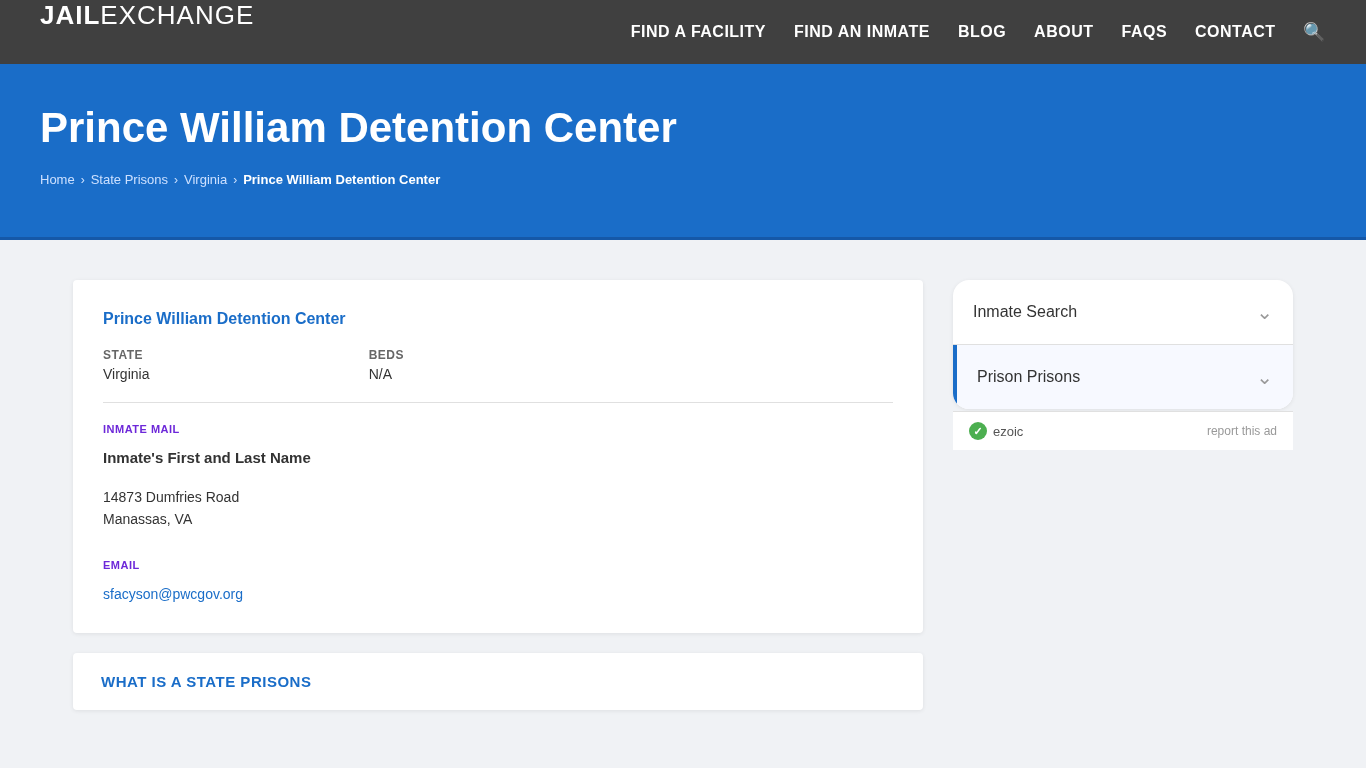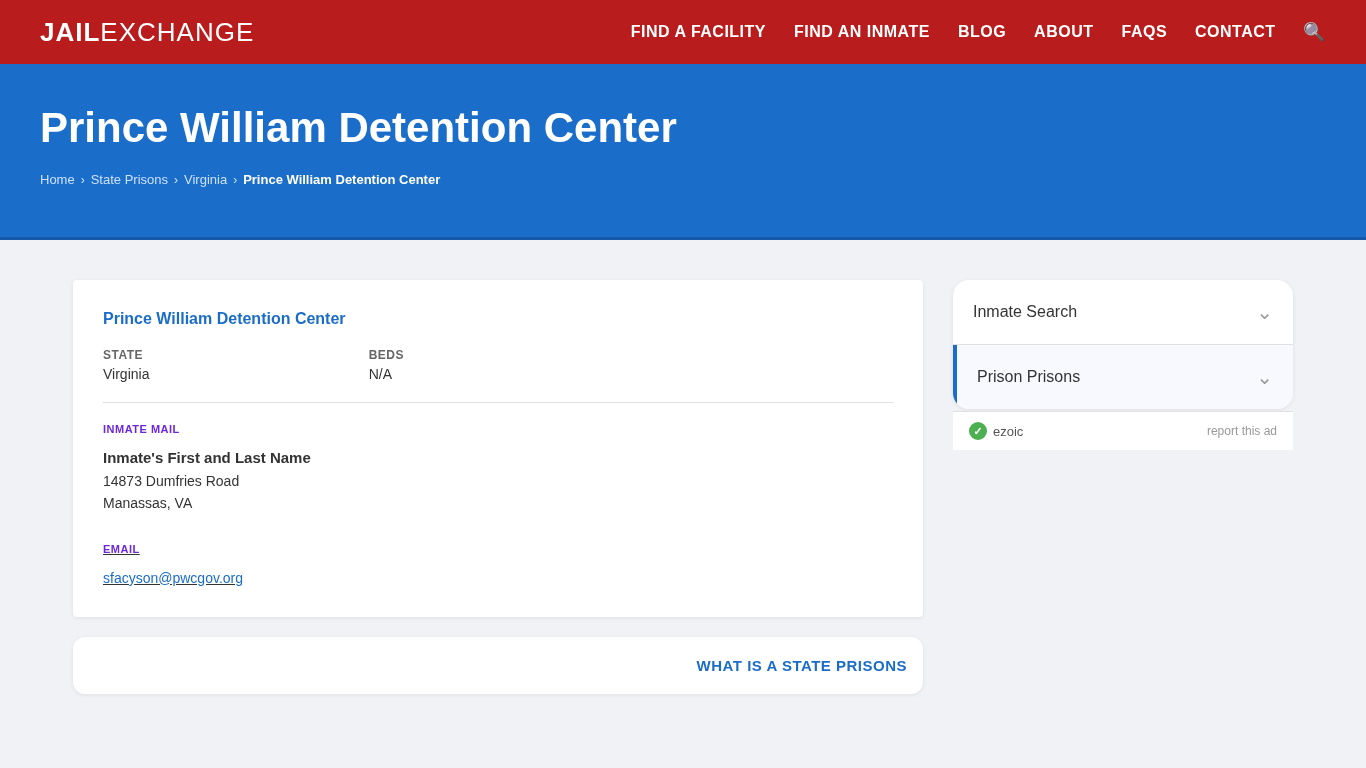"JAILEXCHANGE" .header { align-items: center -> none; background: #b91c1c -> #404040 }
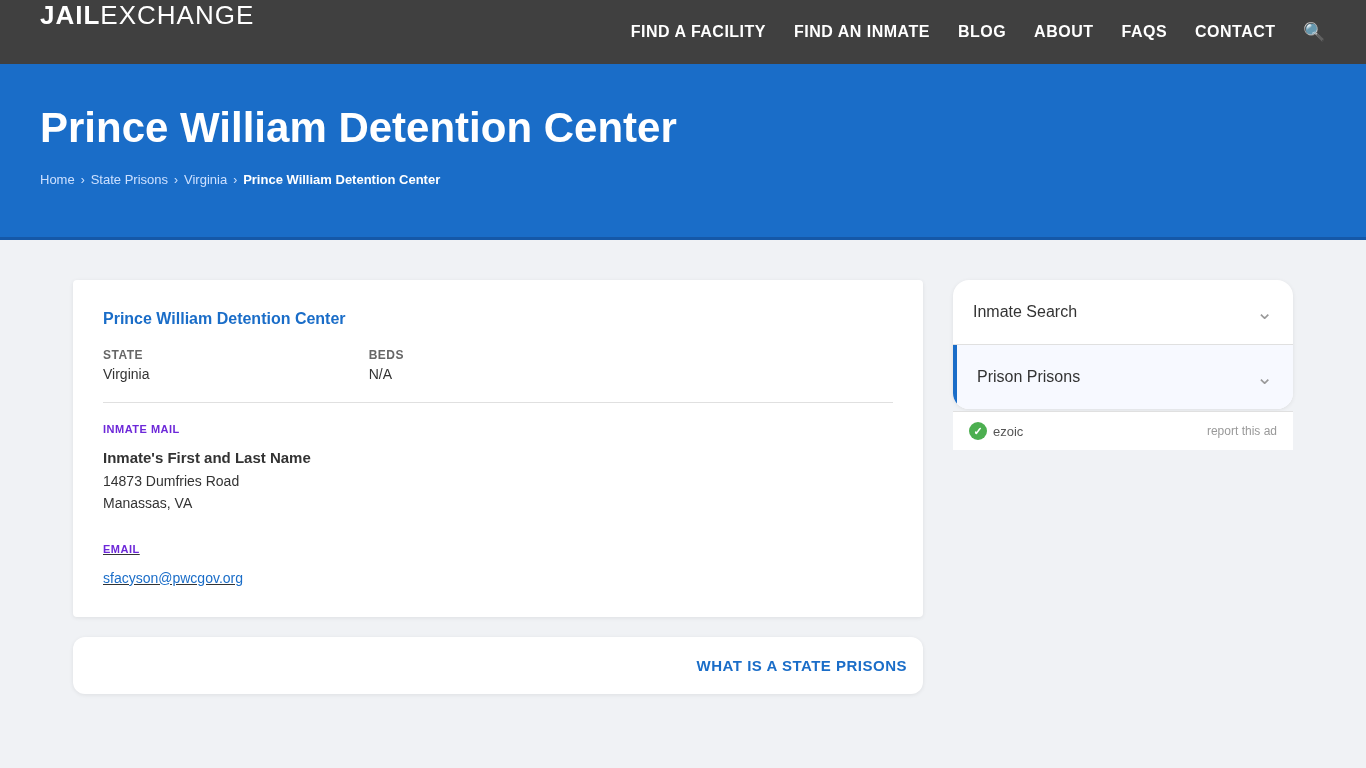"Inmate's First and Last Name" .inmate-name { margin-bottom: 4px -> 20px }
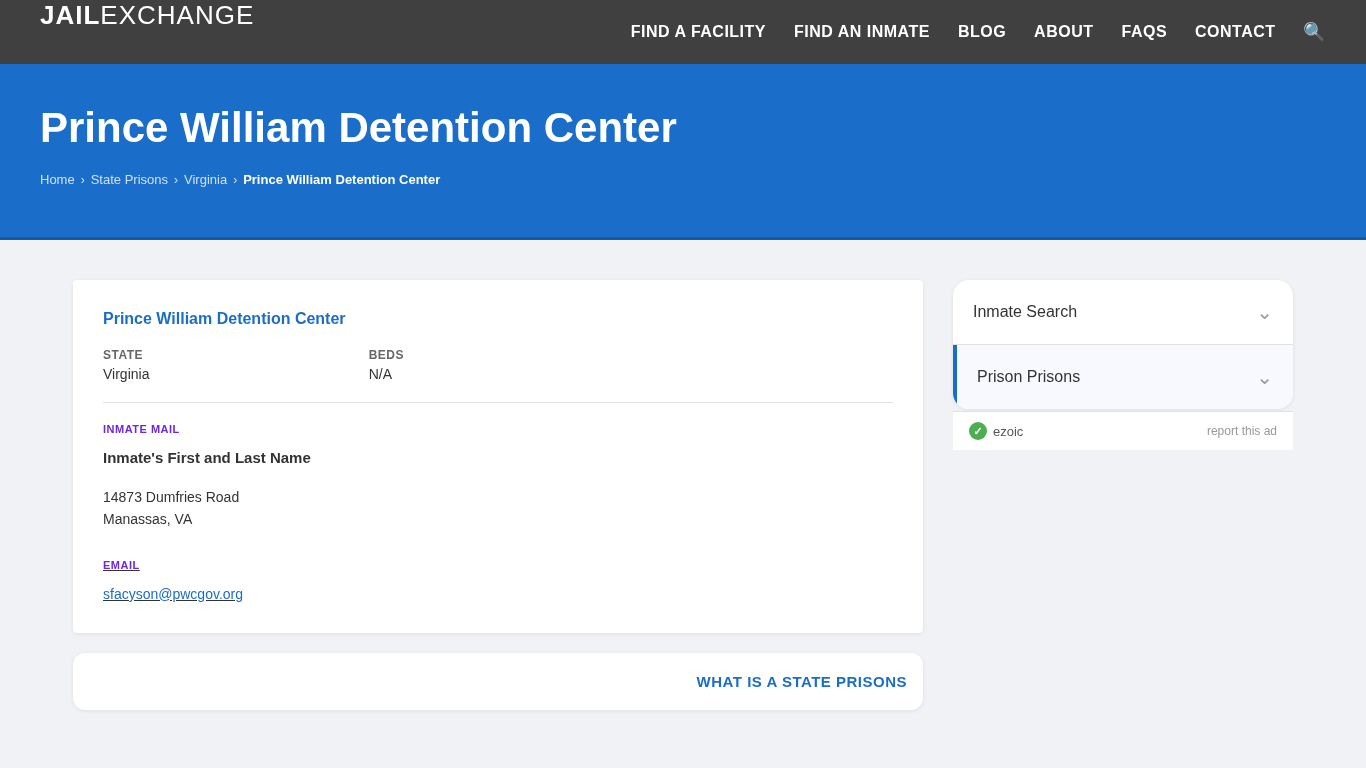"EMAIL" div { text-decoration: underline -> none }
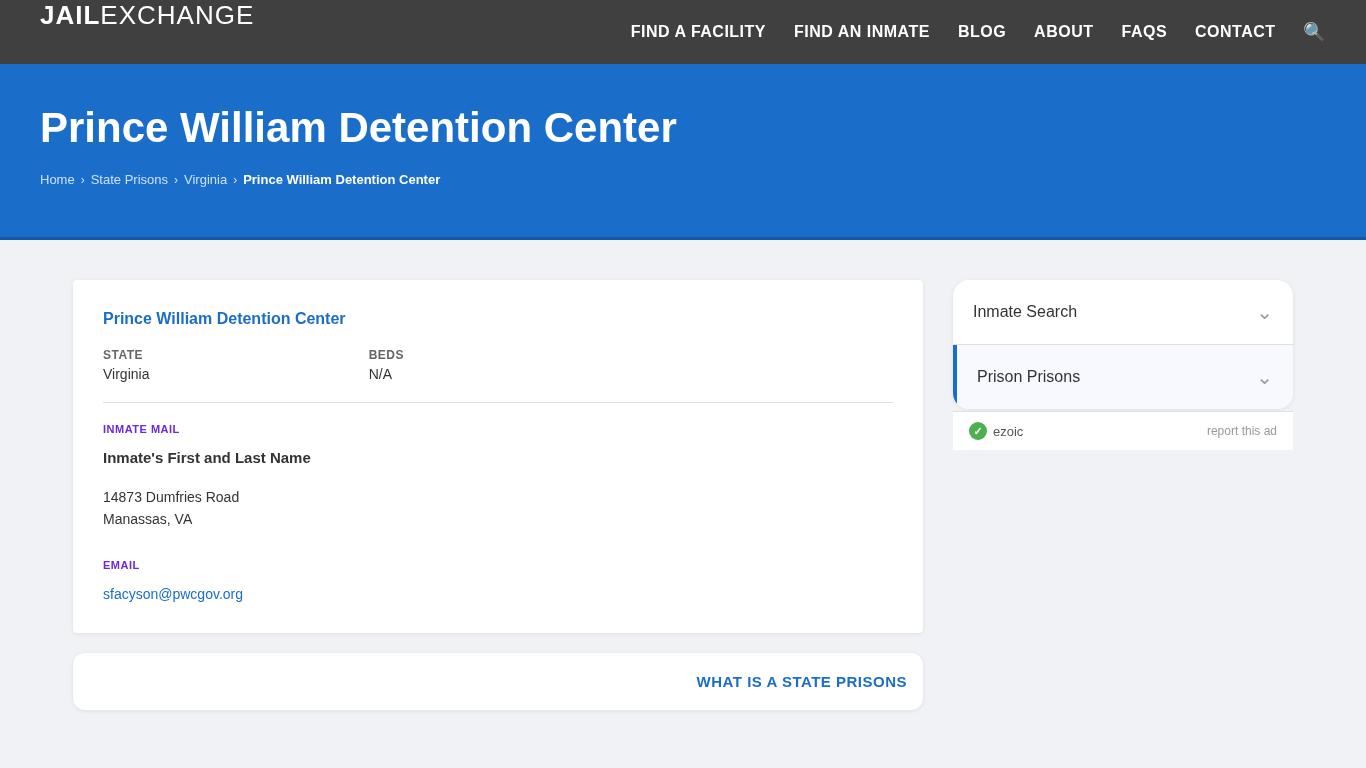"WHAT IS A STATE PRISONS" .card-partial { border-radius: 12px -> 4px; padding: 20px 16px -> 20px 28px; text-align: right -> none }
